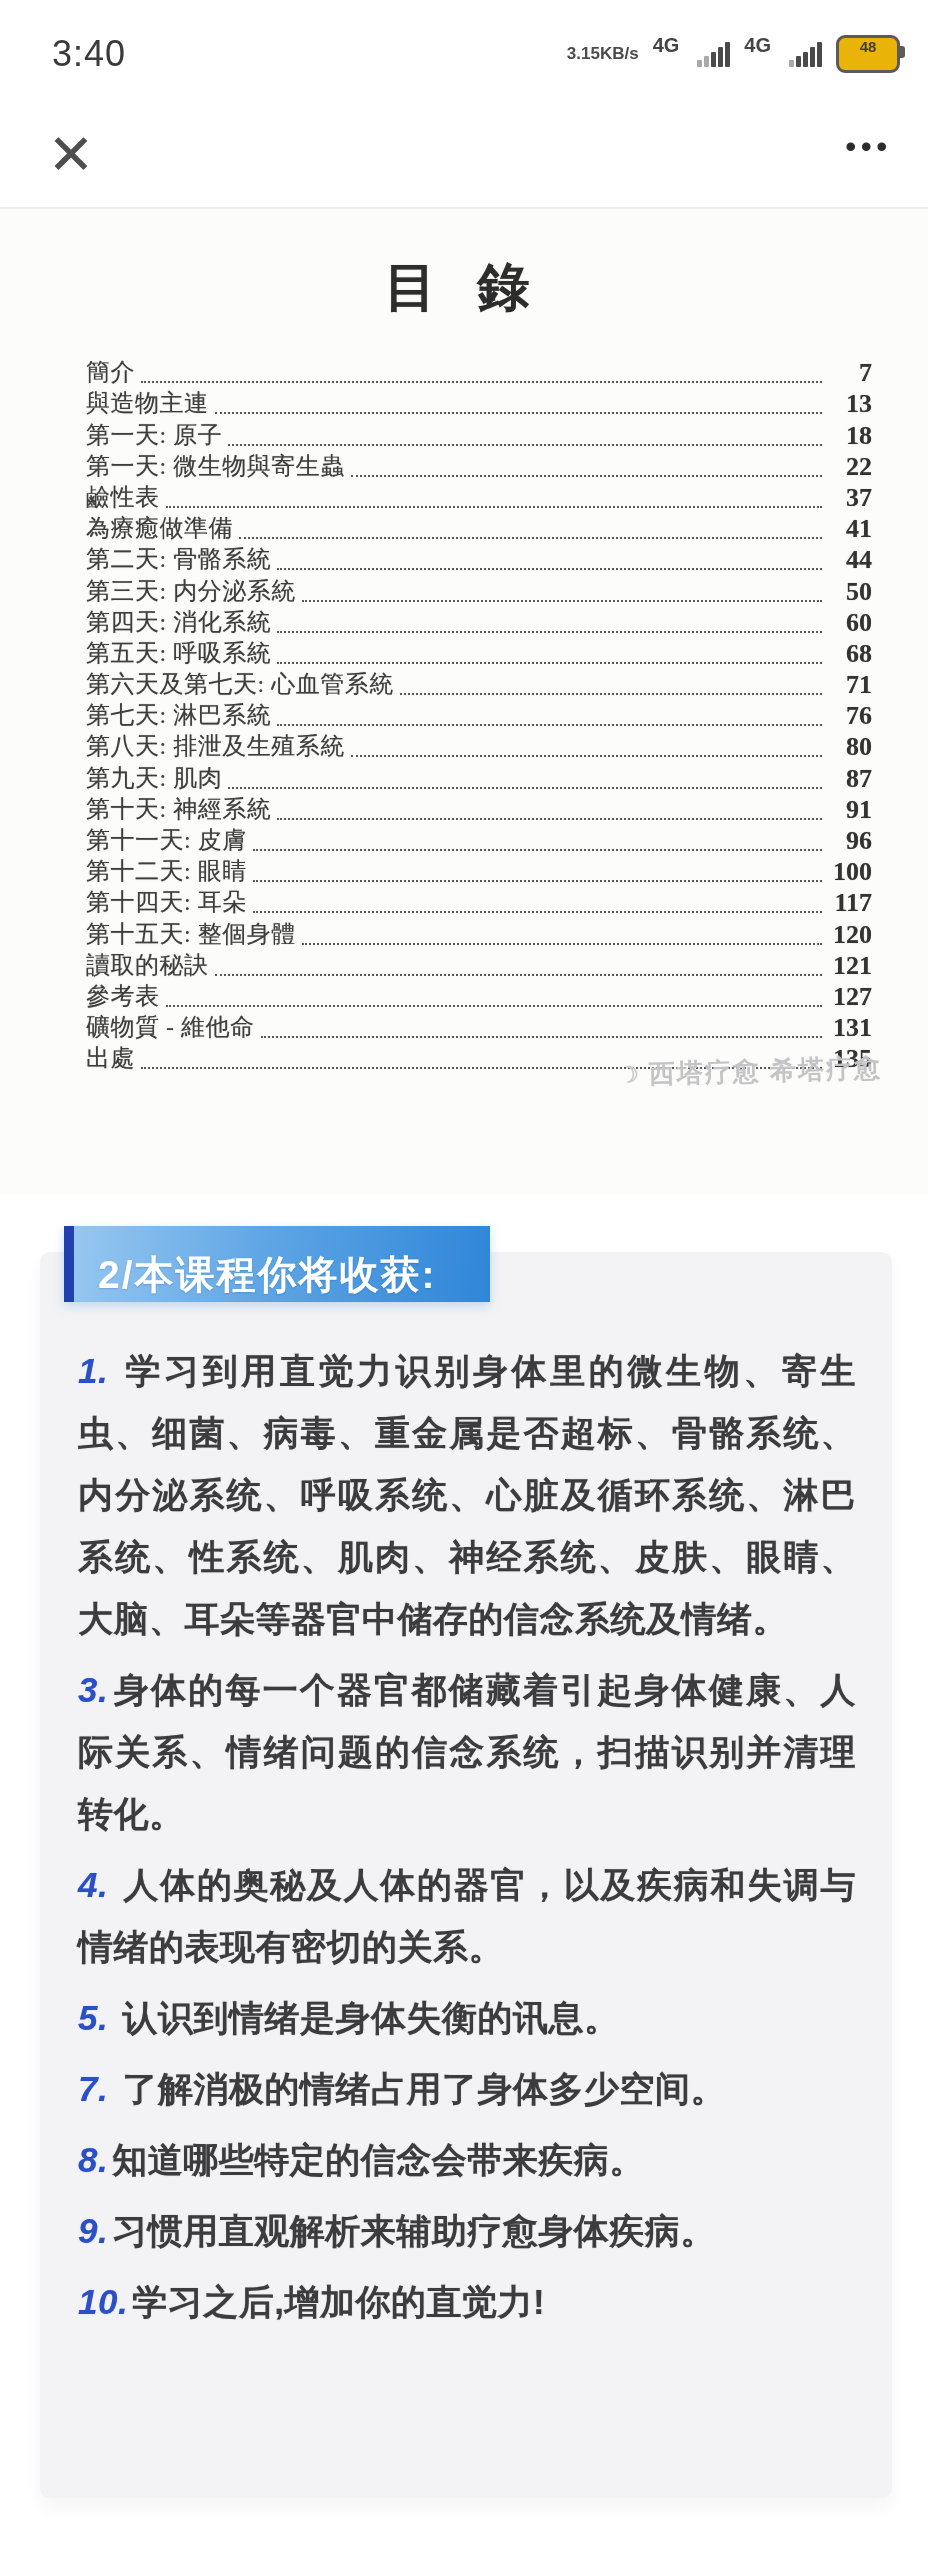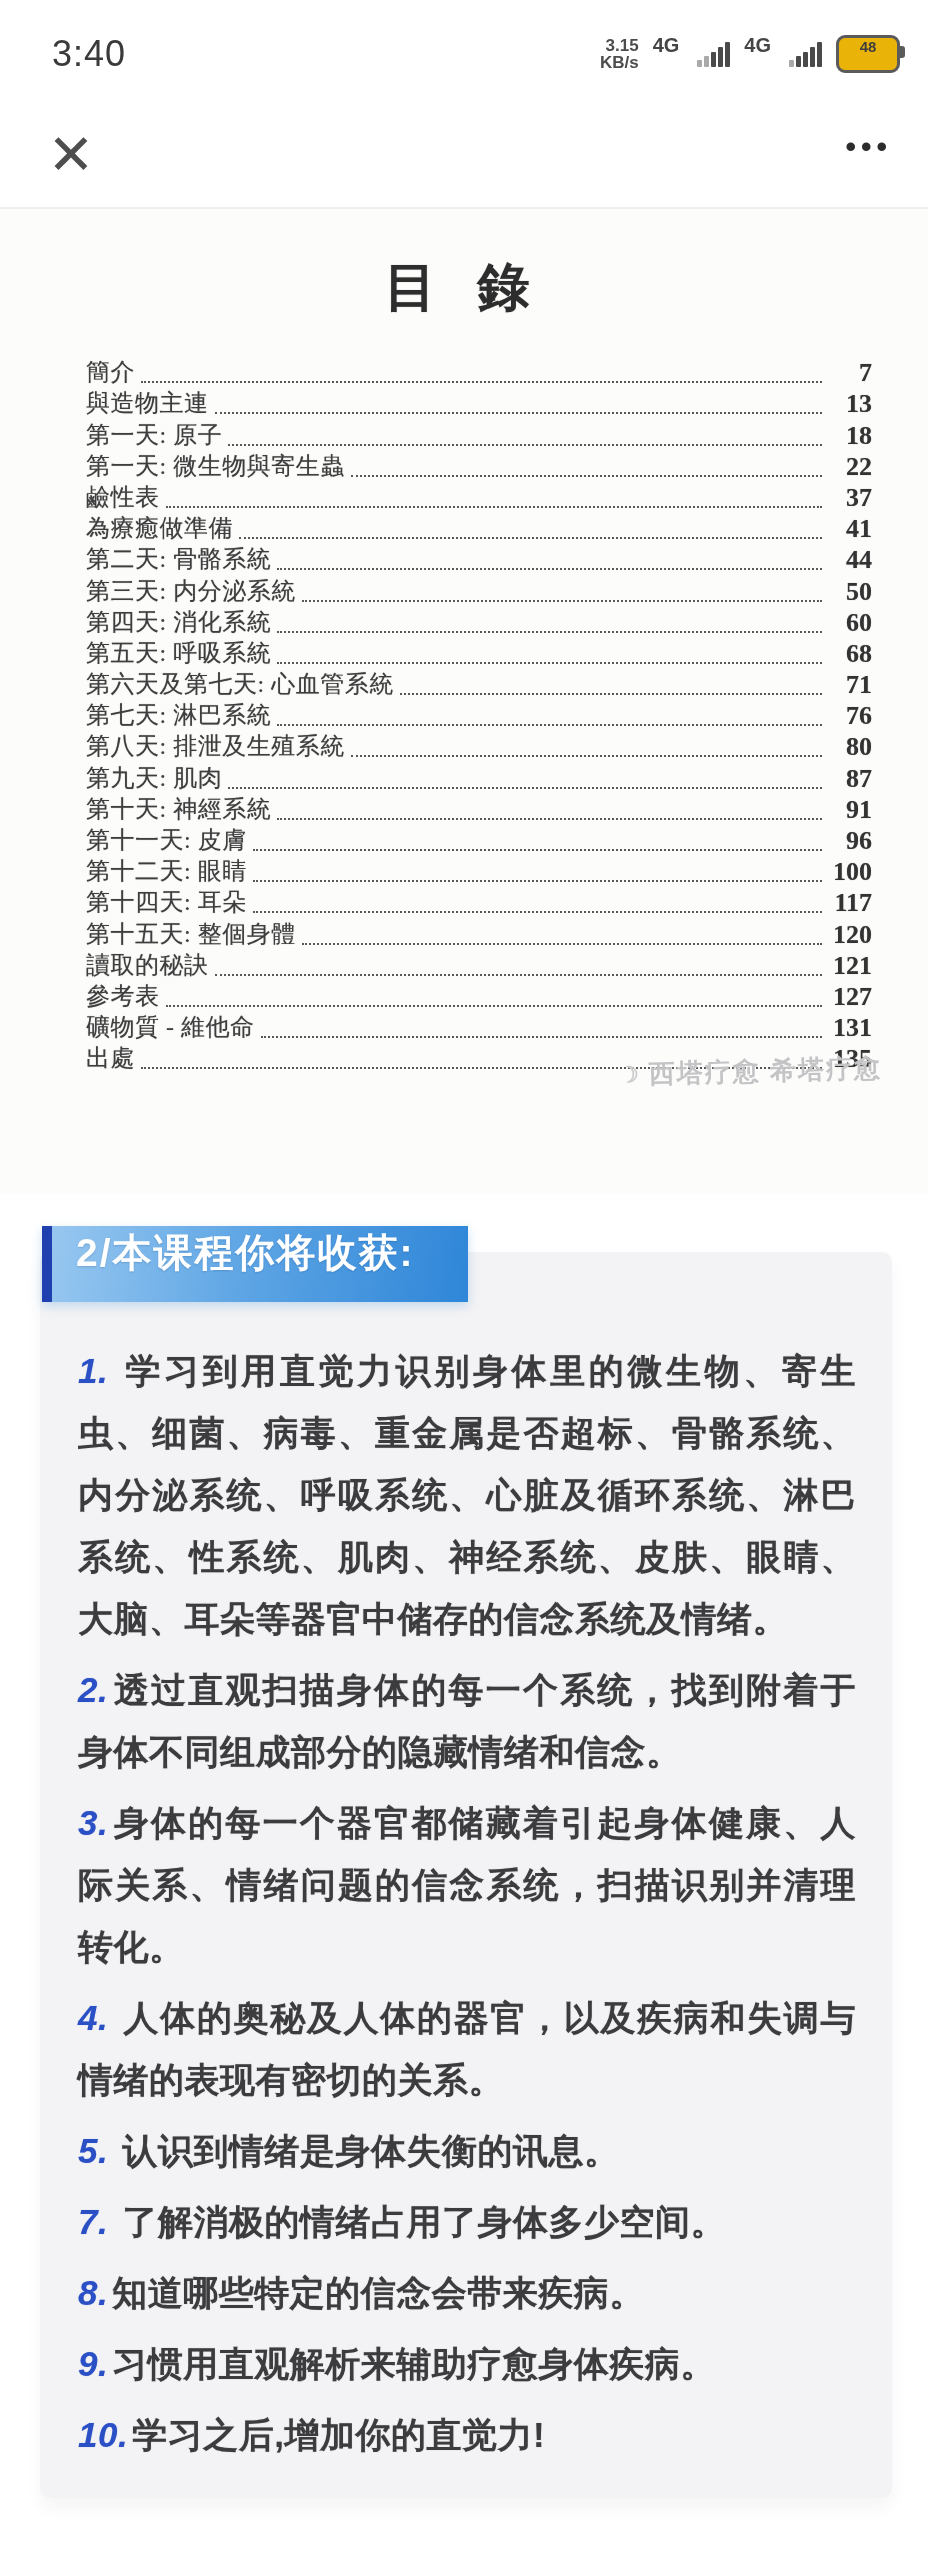"3.15" .sb-speed { align-items: flex-end -> center; flex-direction: column -> row }
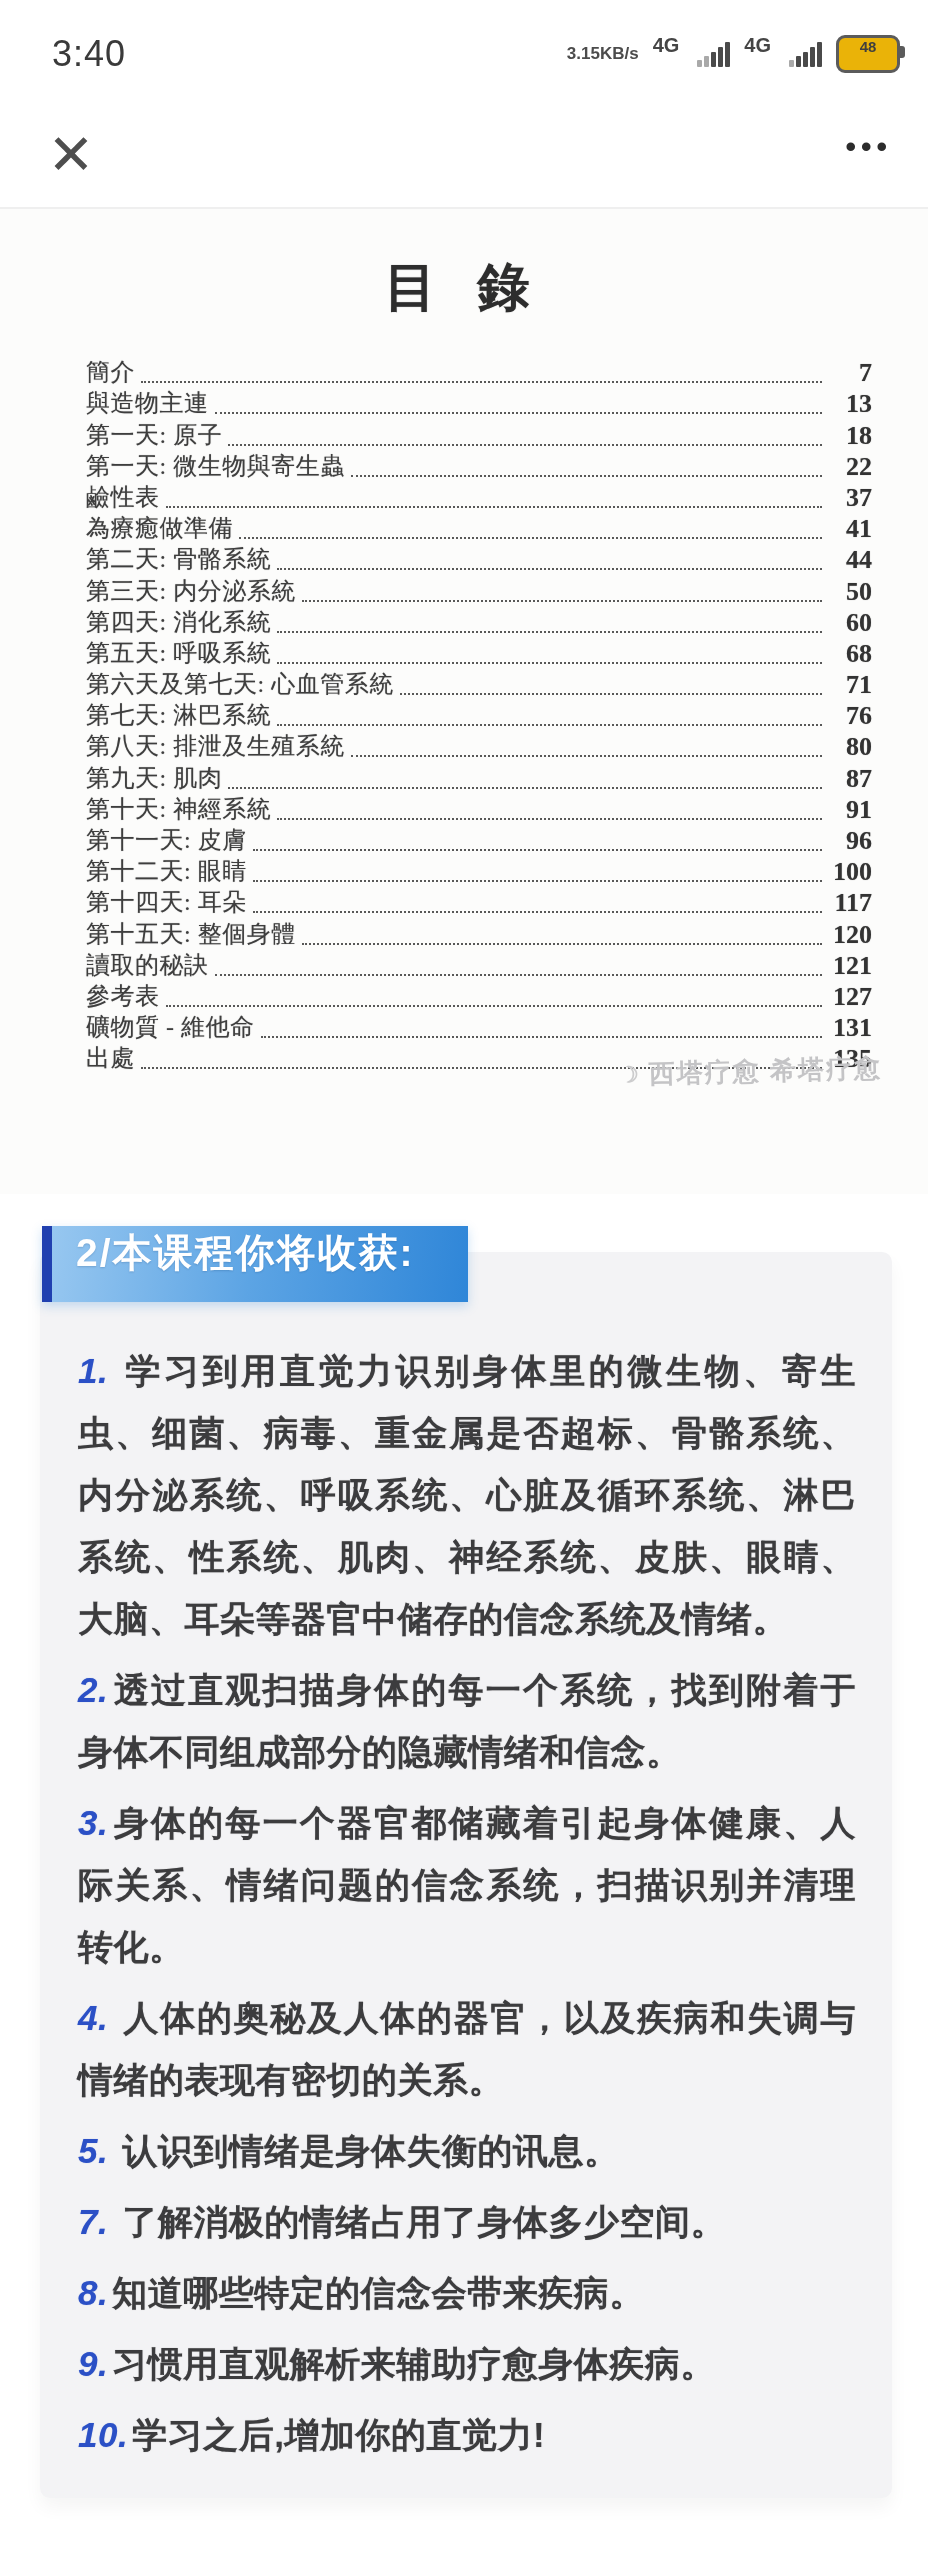"2/本课程你将收获:" .card-header { align-items: flex-start -> flex-end; left: 2px -> 24px }
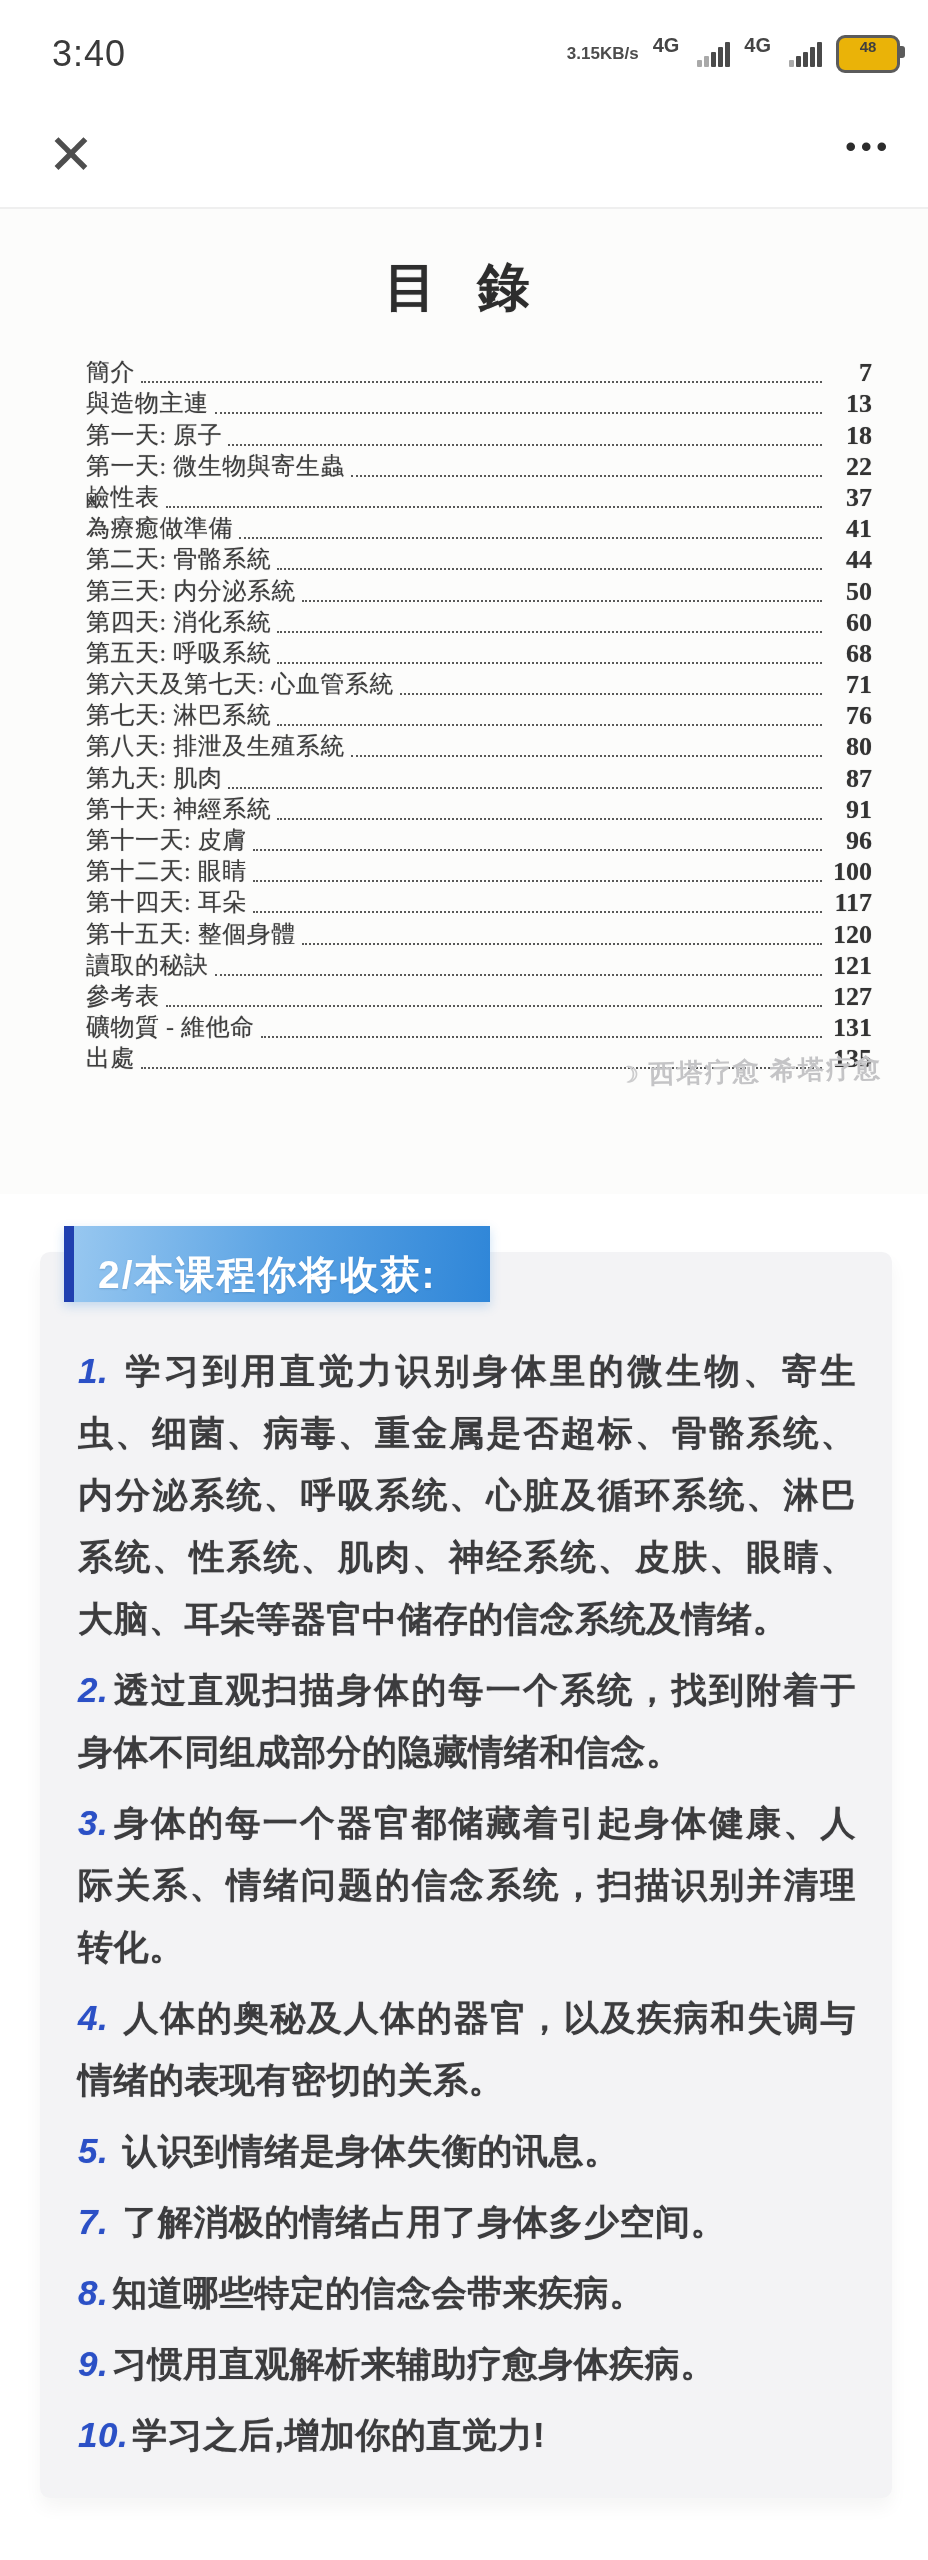"2.透过直观扫描身体的每一个系统，找到附着于身体不同组成部分的隐藏情绪和信念。" p { html: <p><span>2.</span><span>透过直观扫描身体的每一个系统，找到附着于身体不同组成部分的隐藏情绪和信念。</span></p> -> none }
